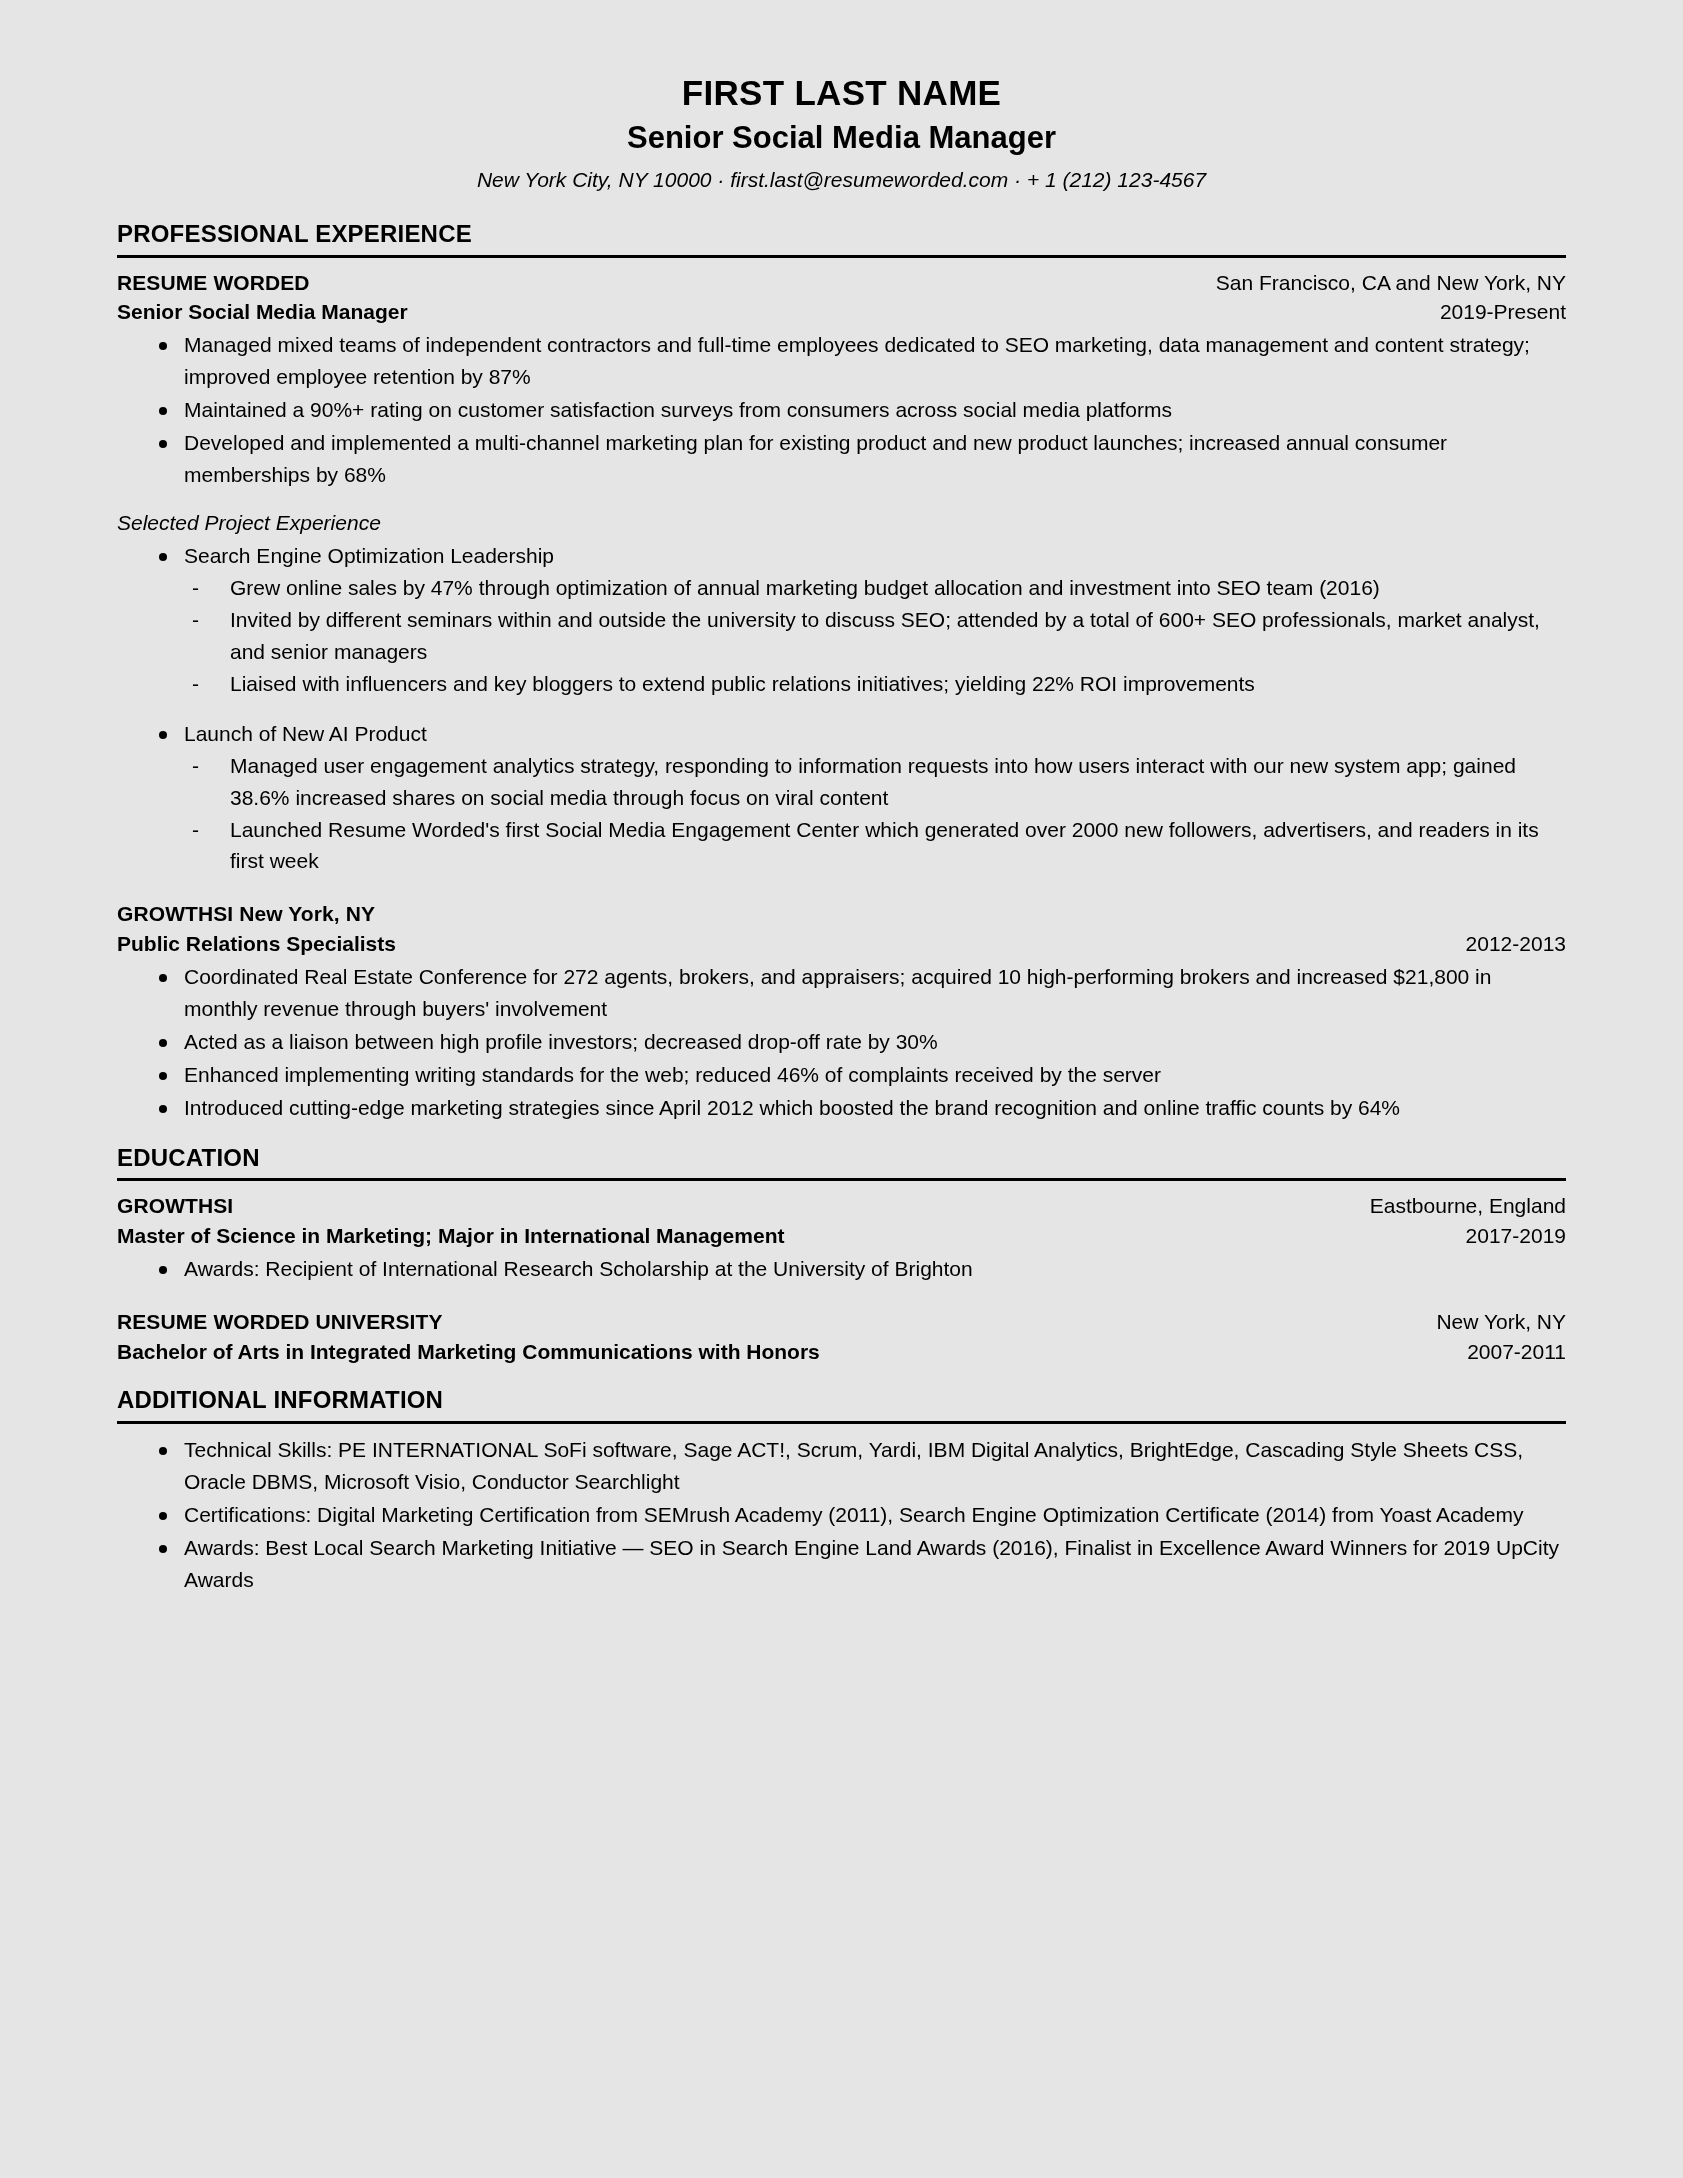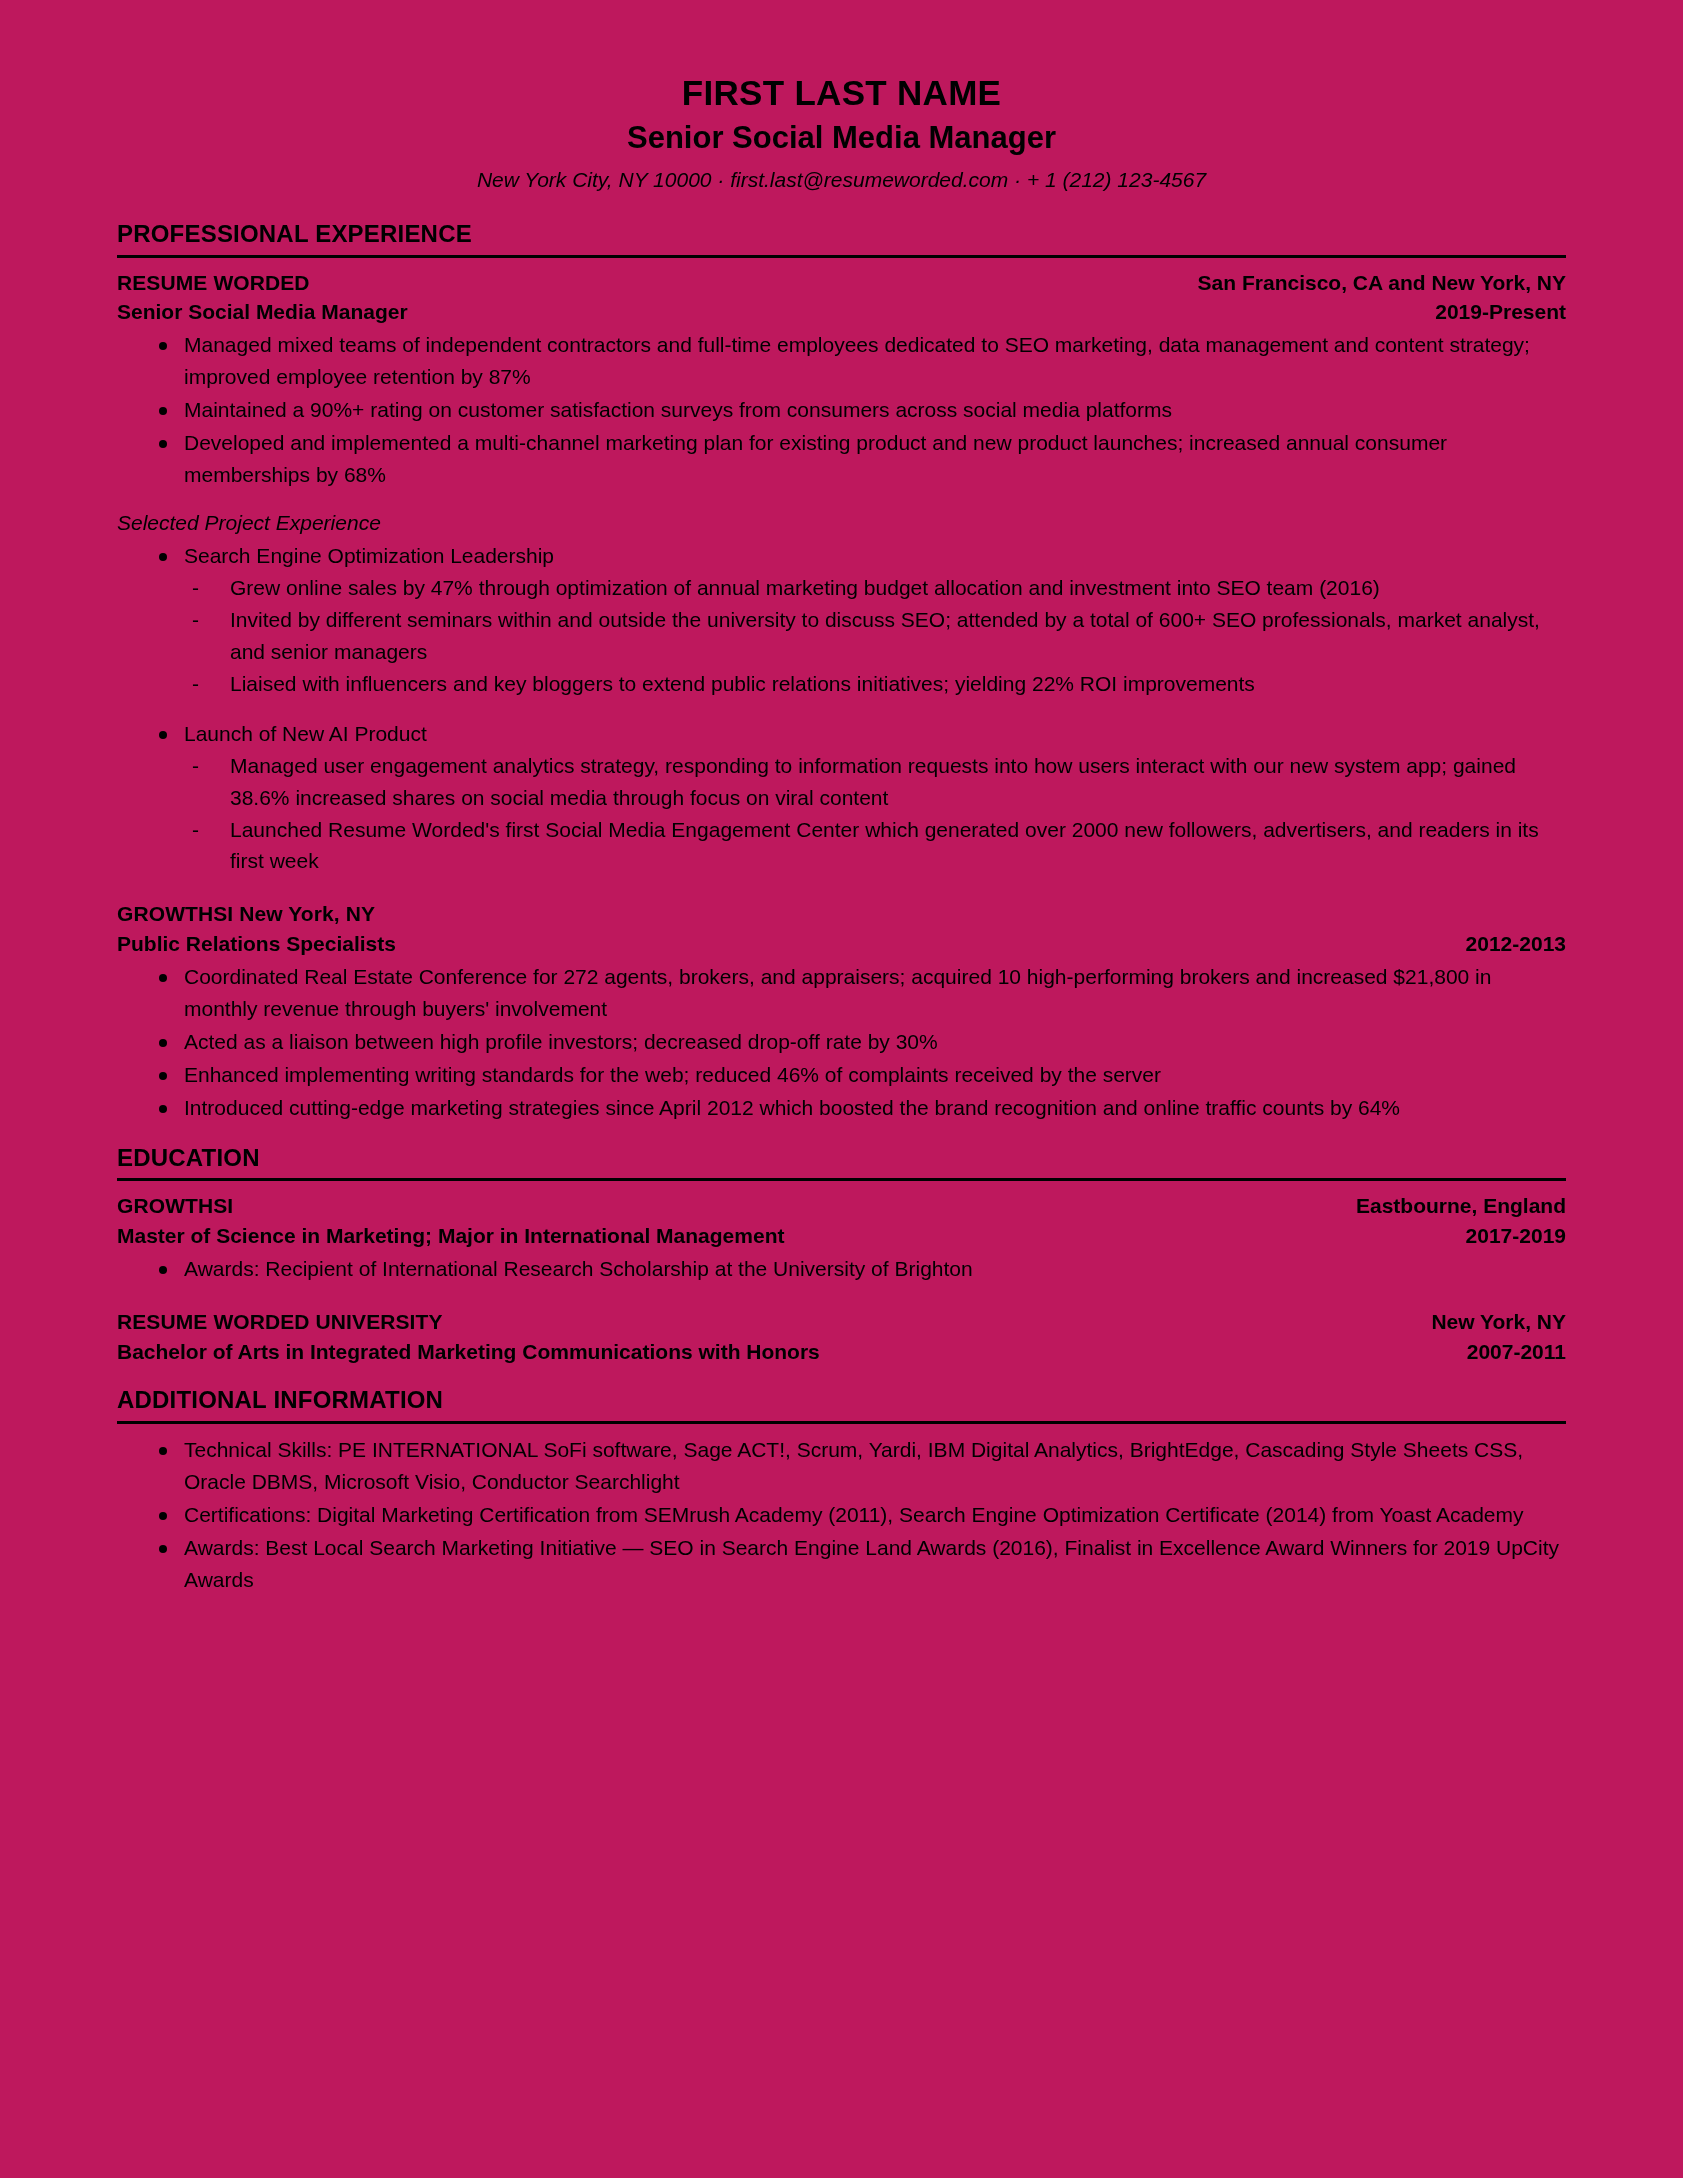"FIRST LAST NAME" .page { background: #be185d -> #e5e5e5 }
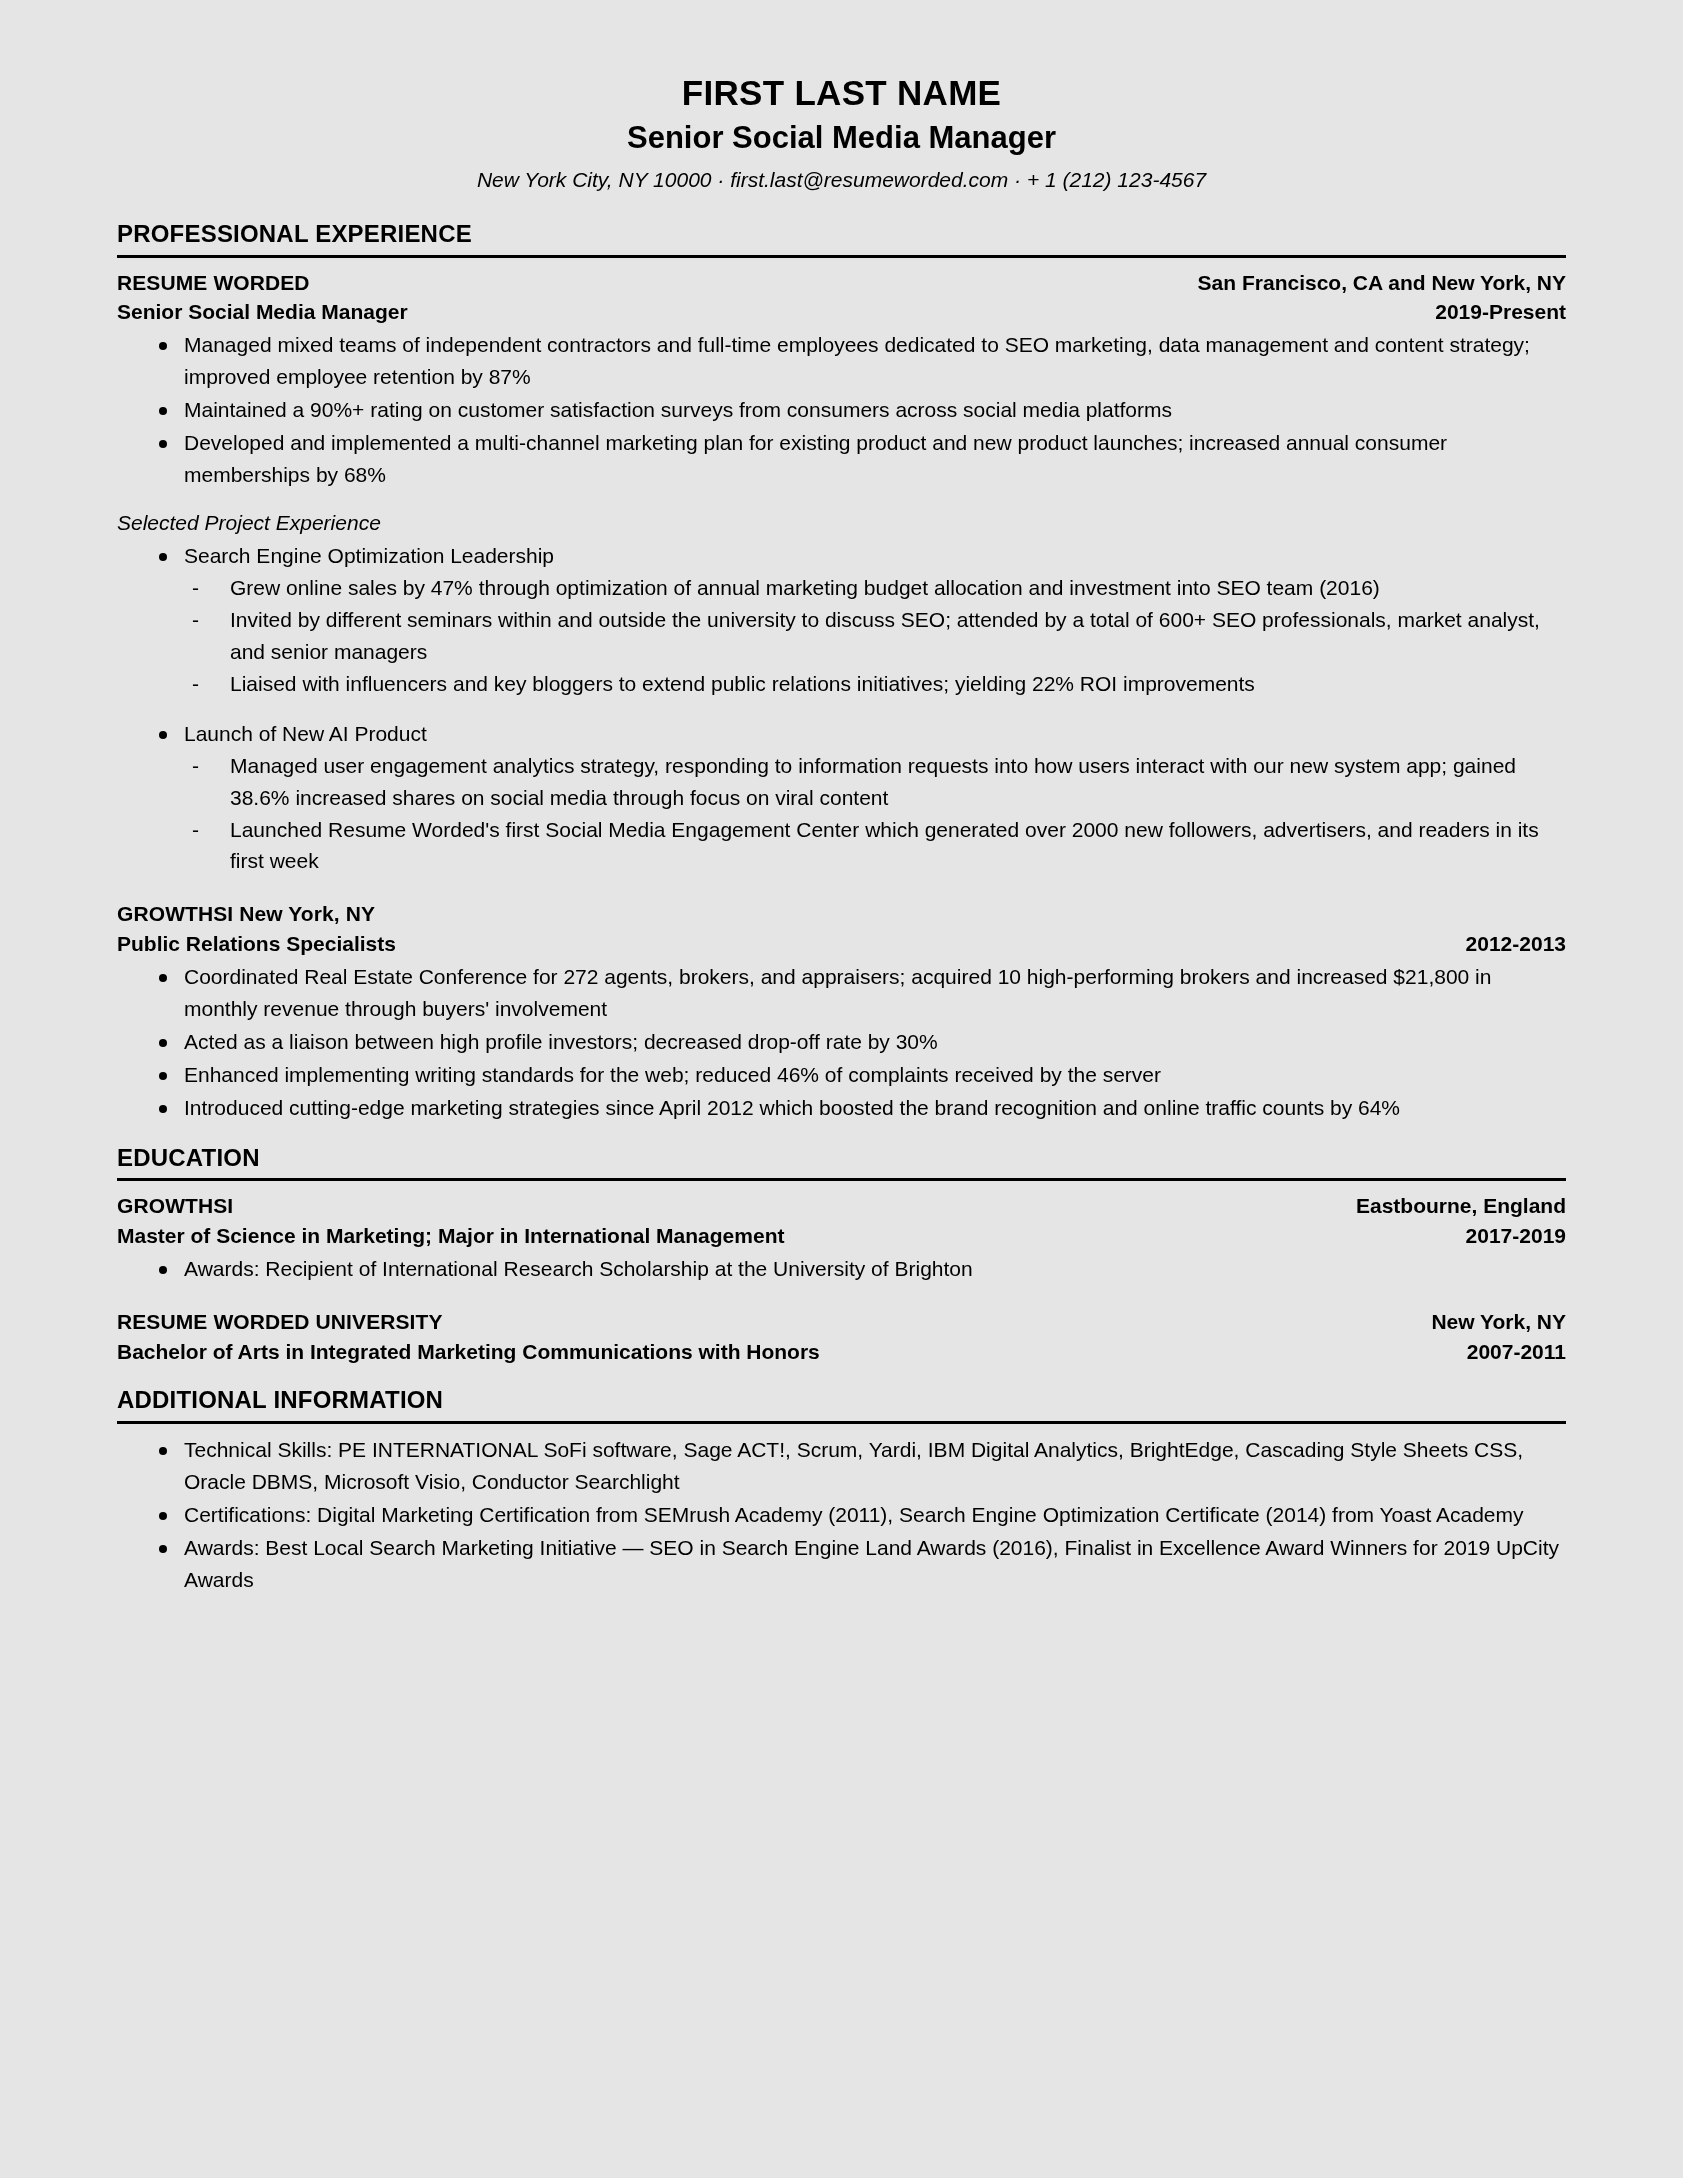"San Francisco, CA and New" .entry-right { font-weight: bold -> normal }
